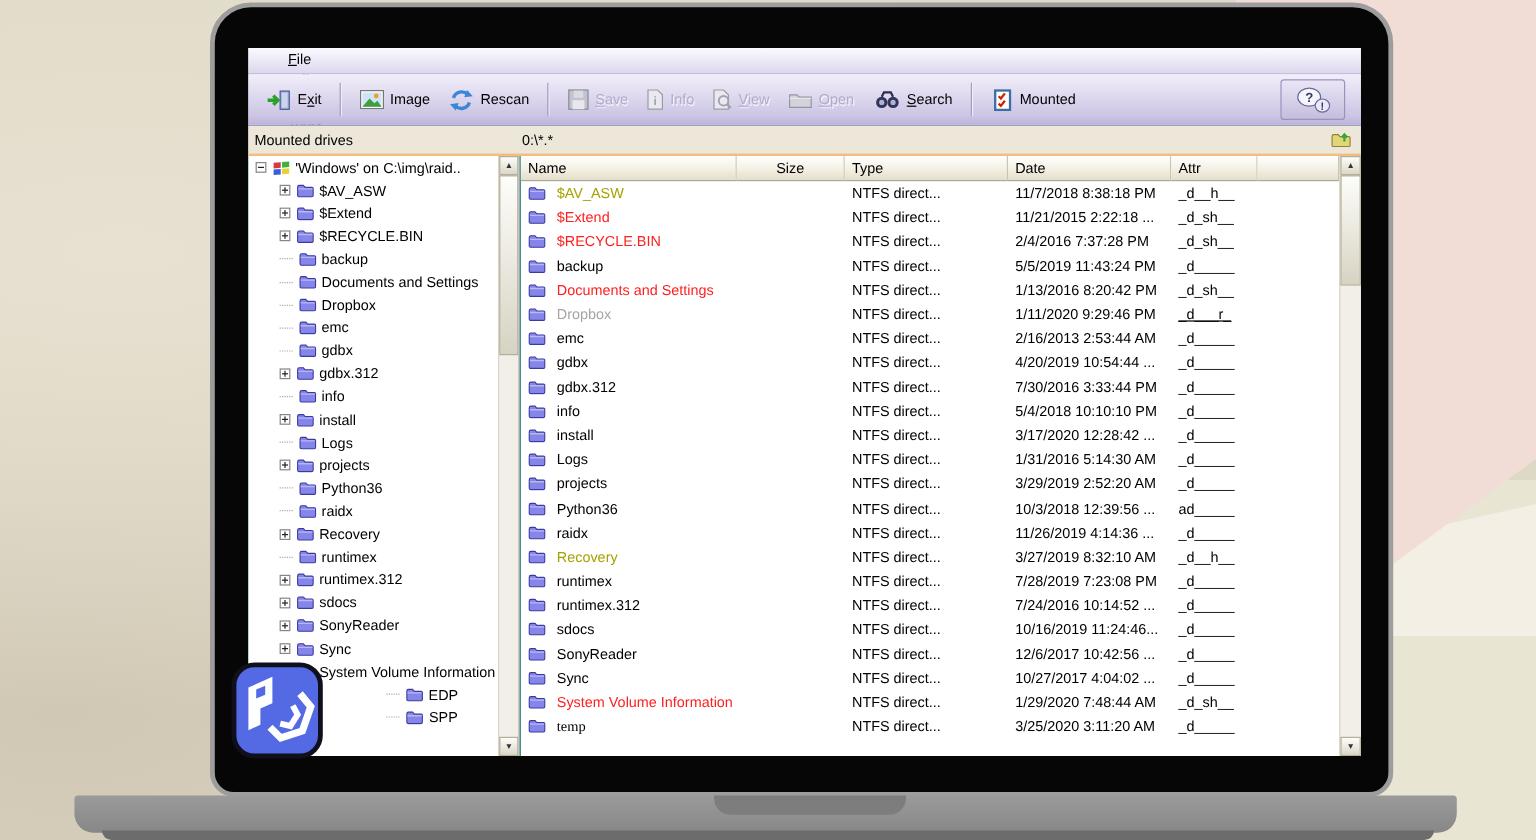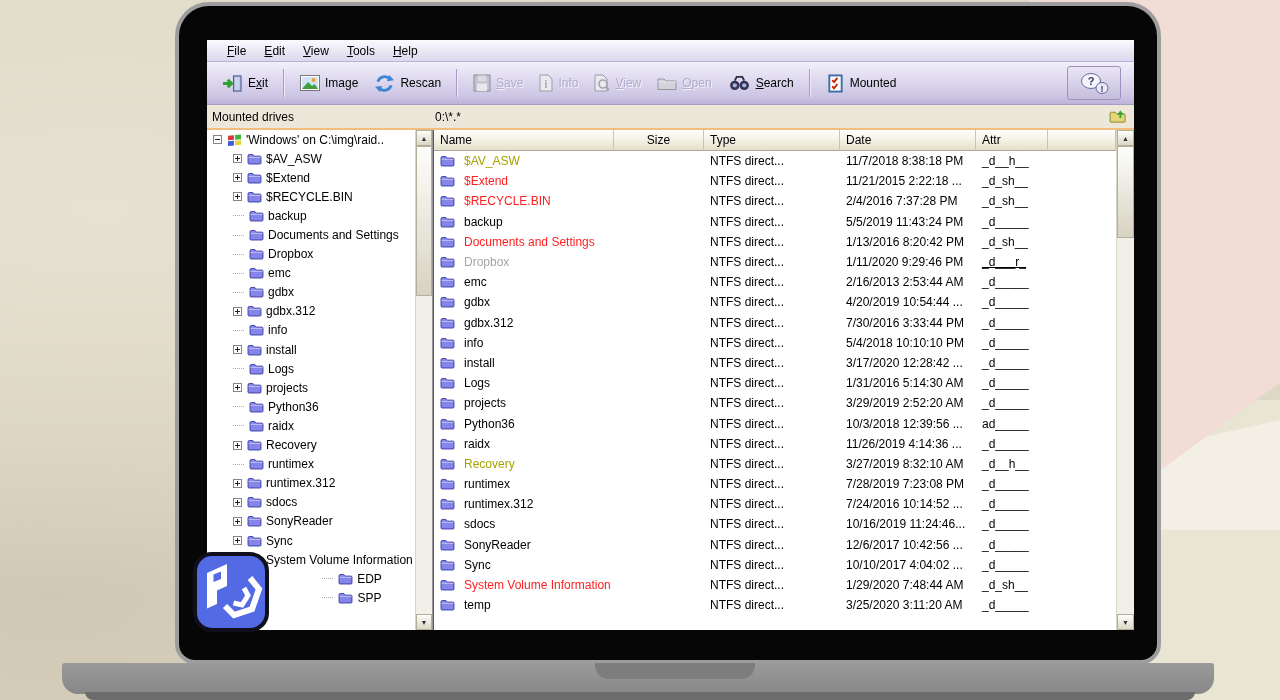"File" .menubar { align-items: center -> none; flex-direction: none -> column; padding-left: 11px -> 24px }
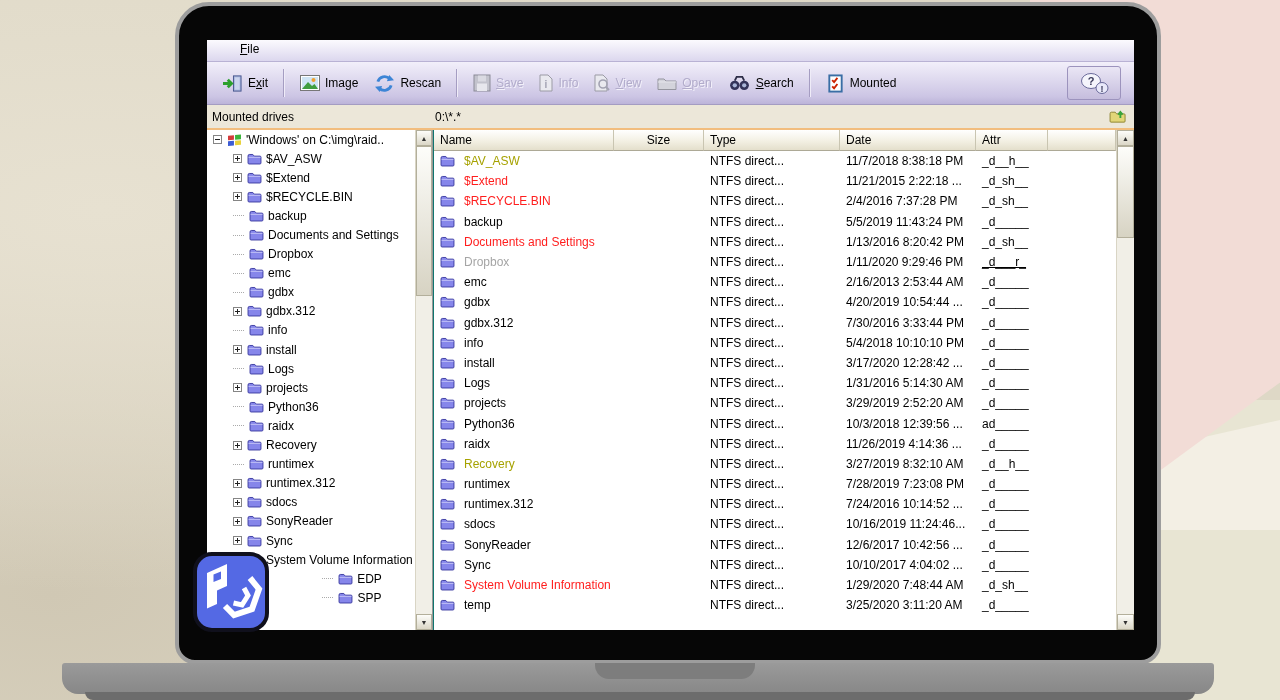"10/10/2017 4:04:02 ..." div.cell { text: 10/10/2017 -> 10/27/2017 }
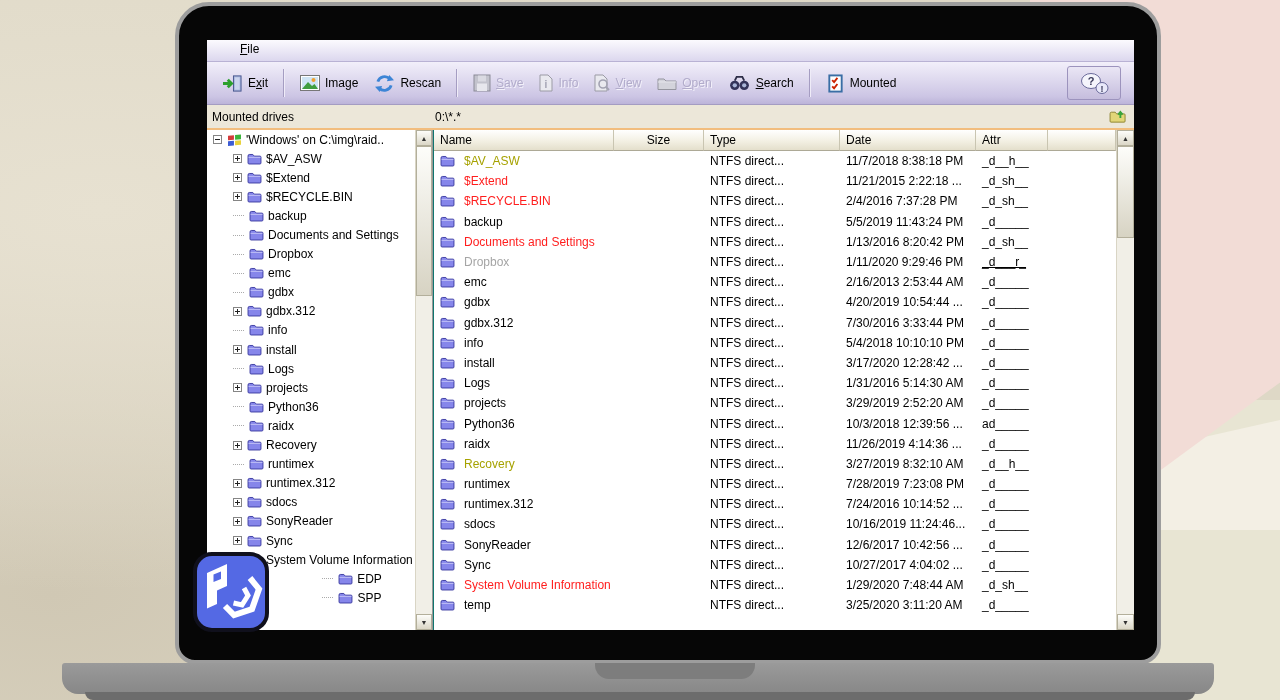"temp" div.cell { font-family: none -> Liberation Serif, serif }
